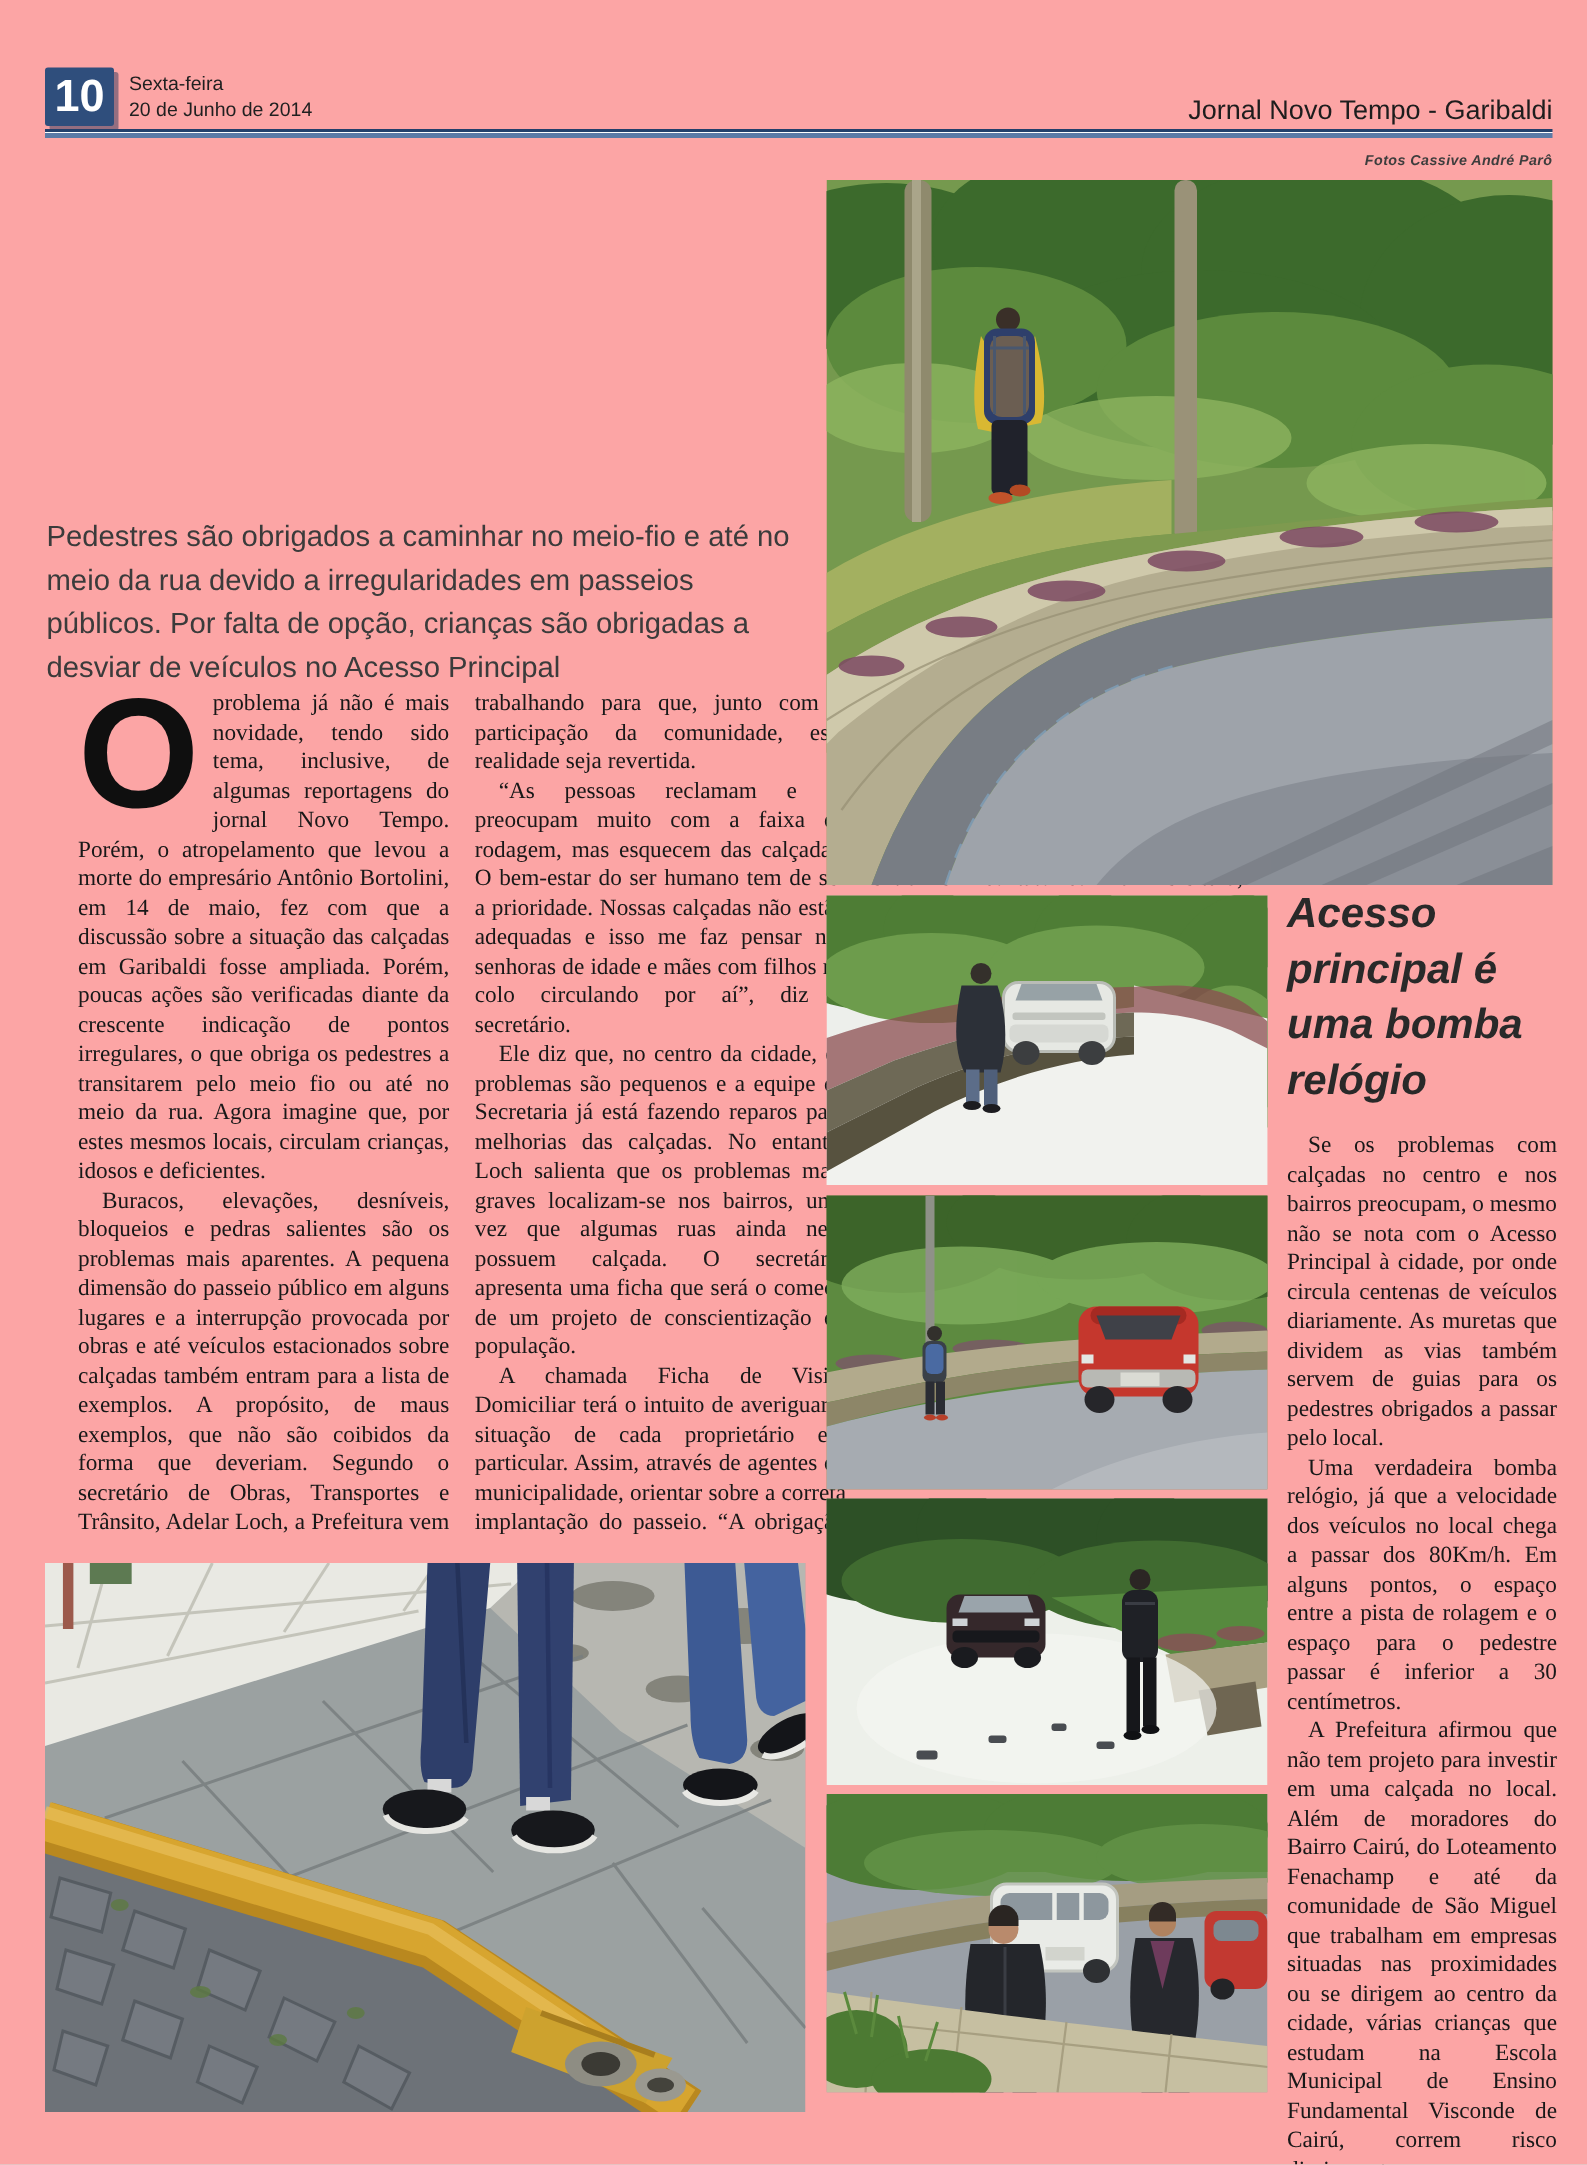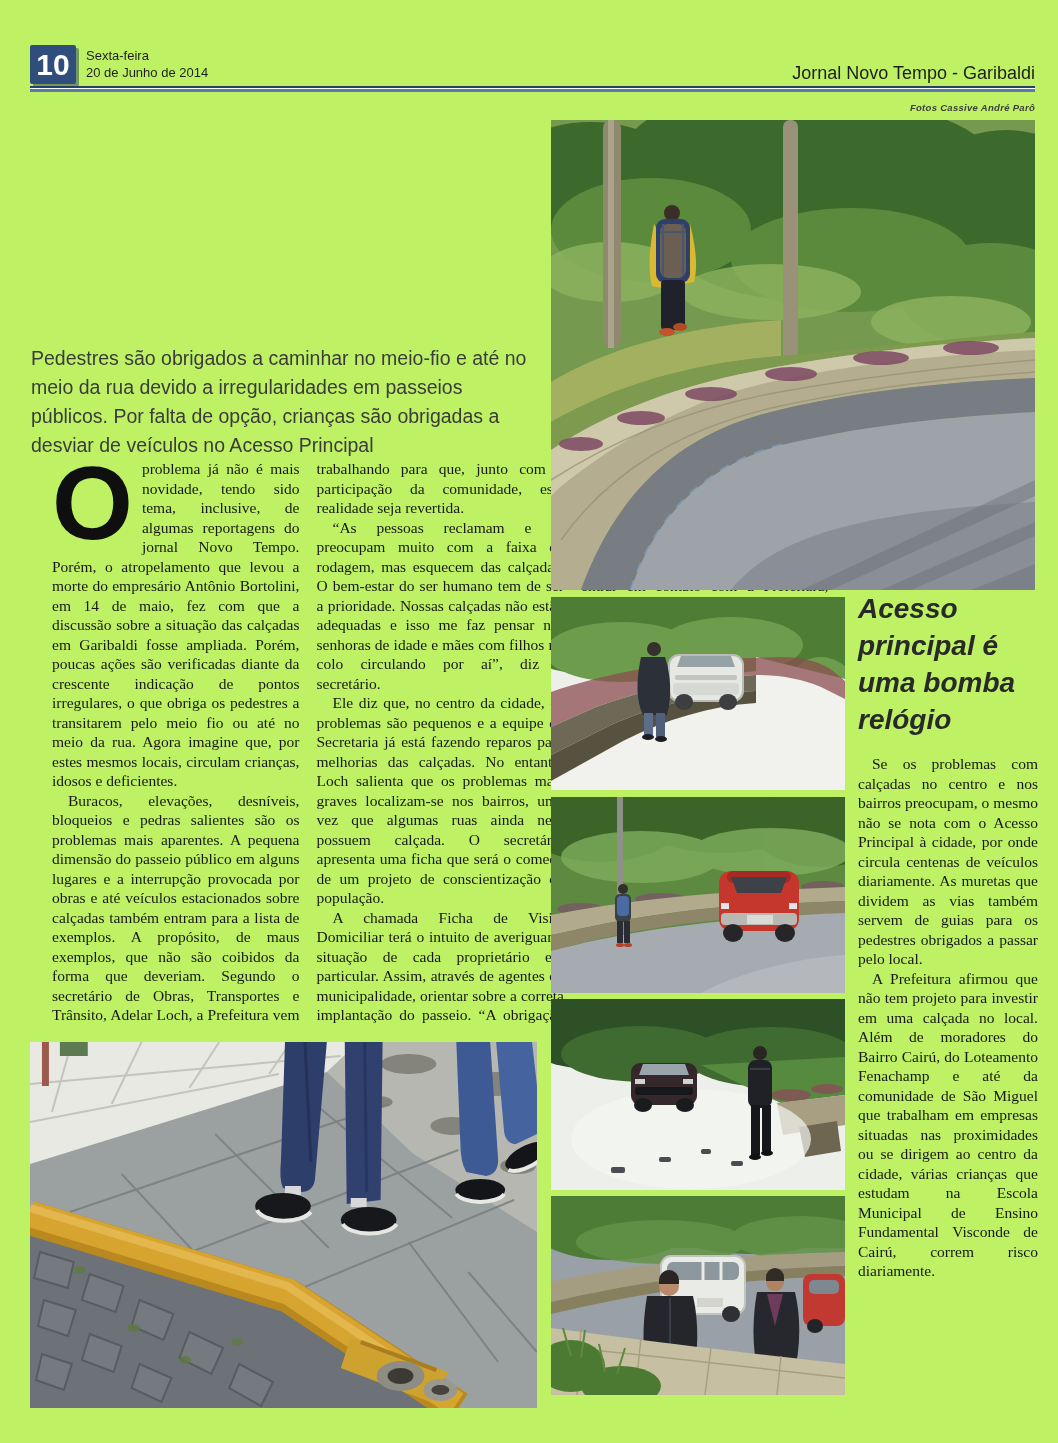"10" .page { background: #bef264 -> #fca5a5 }
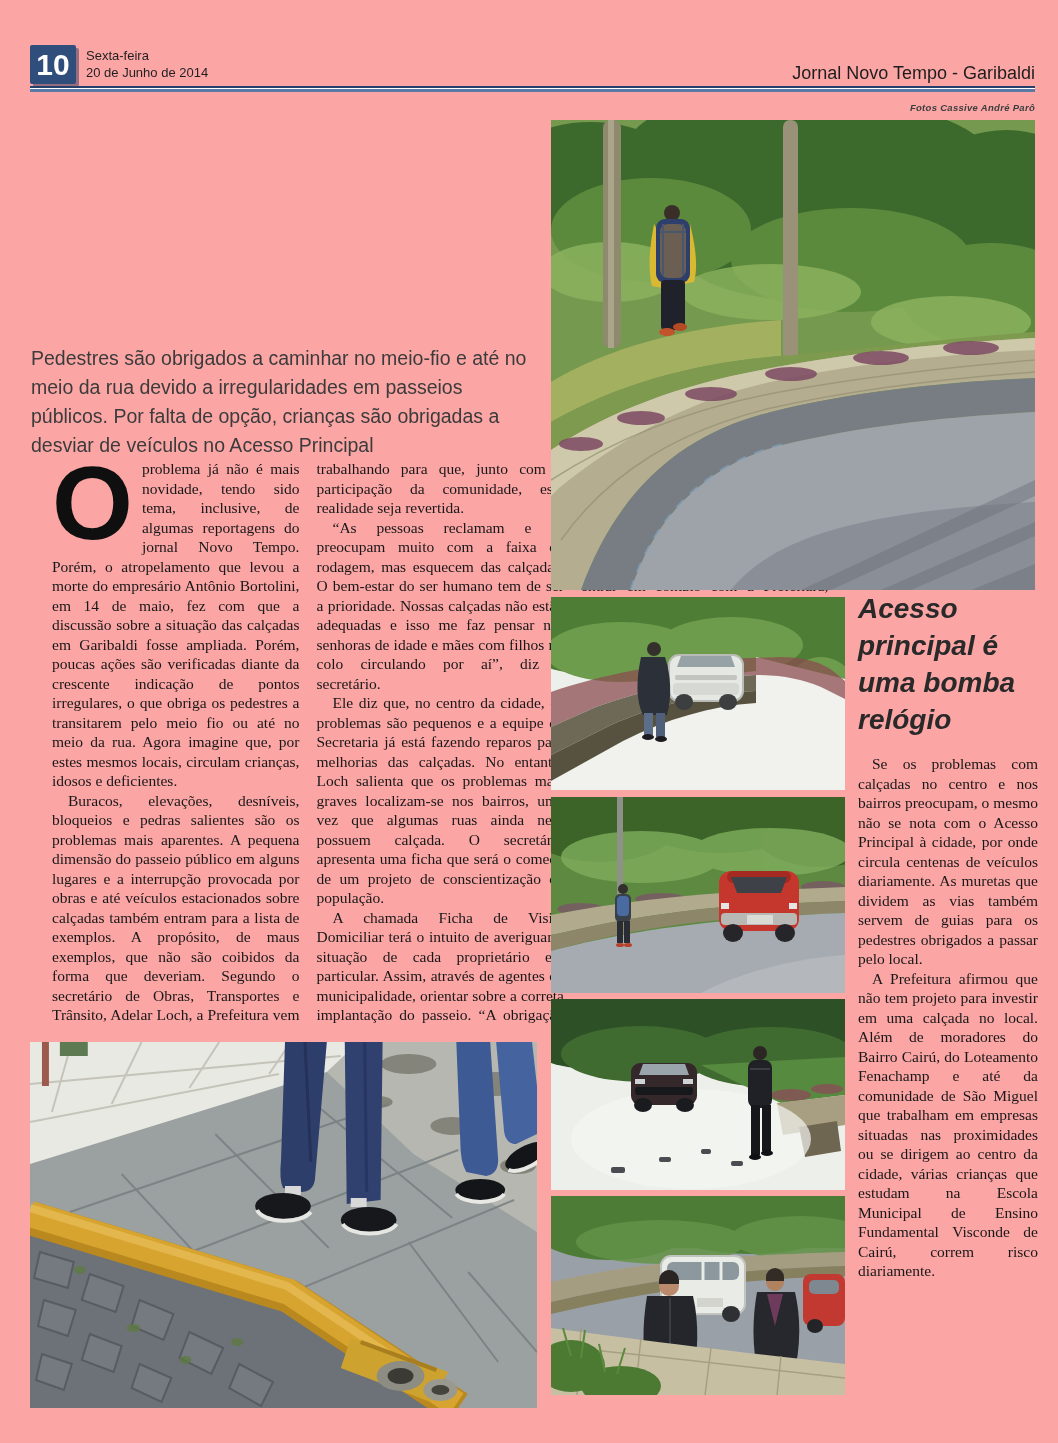"Uma verdadeira bomba relógio, já" p { html: none -> <p>Uma verdadeira bomba relógio, já que a velocidade dos veículos no local chega a passar dos 80Km/h. Em alguns pontos, o espaço entre a pista de rolagem e o espaço para o pedestre passar é inferior a 30 centímetros.</p> }
